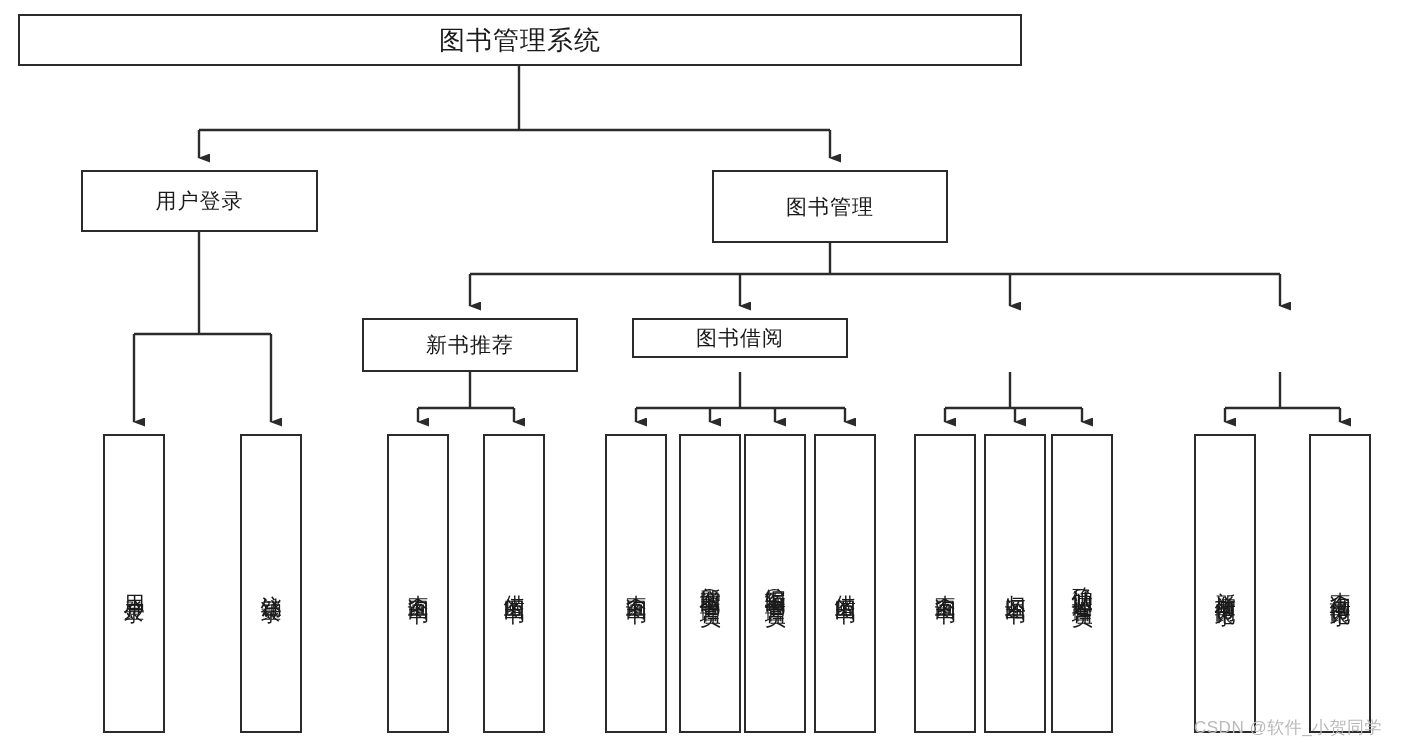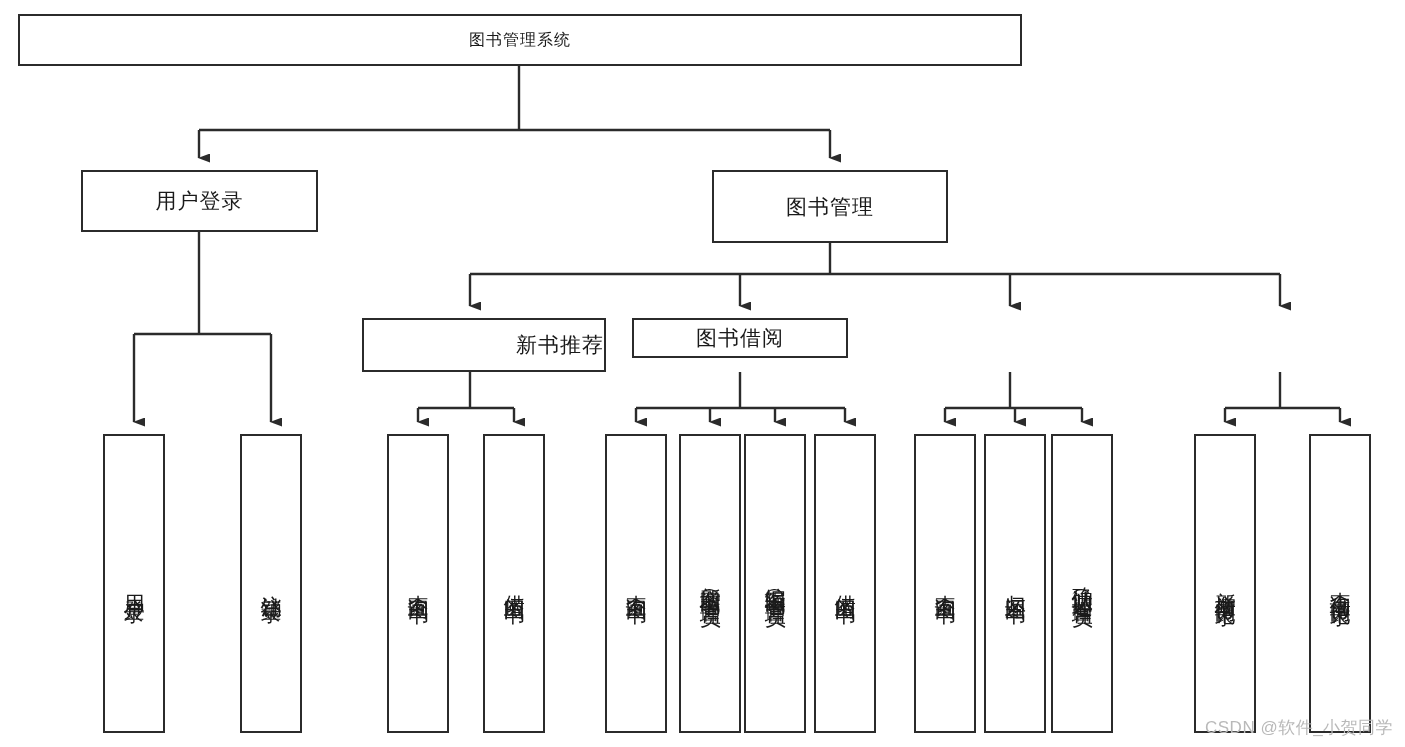"图书管理系统" .node.root { font-size: 16px -> 26px }
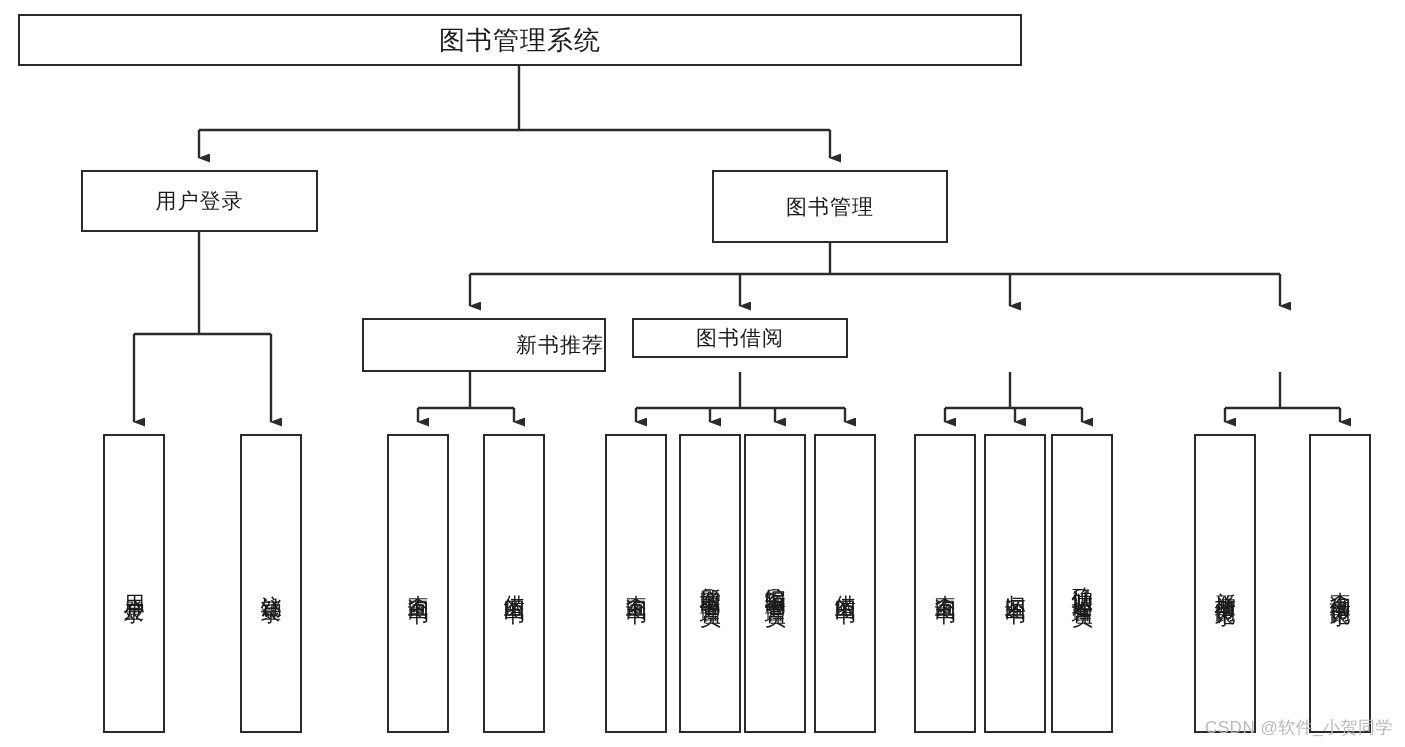"新书推荐" div.node { justify-content: flex-end -> none; width: 244px -> 216px }
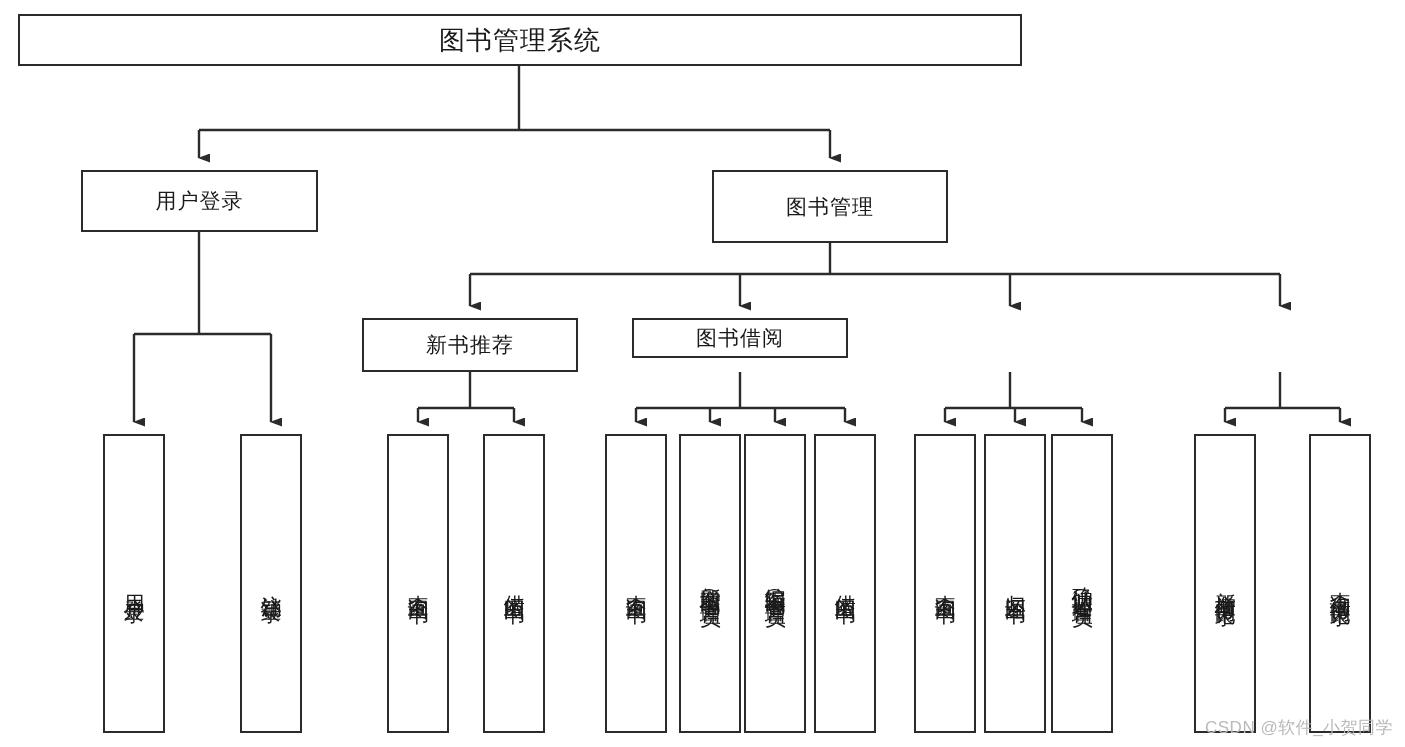"CSDN @软件_小贺同学" .watermark { margin-left: 11px -> none }
